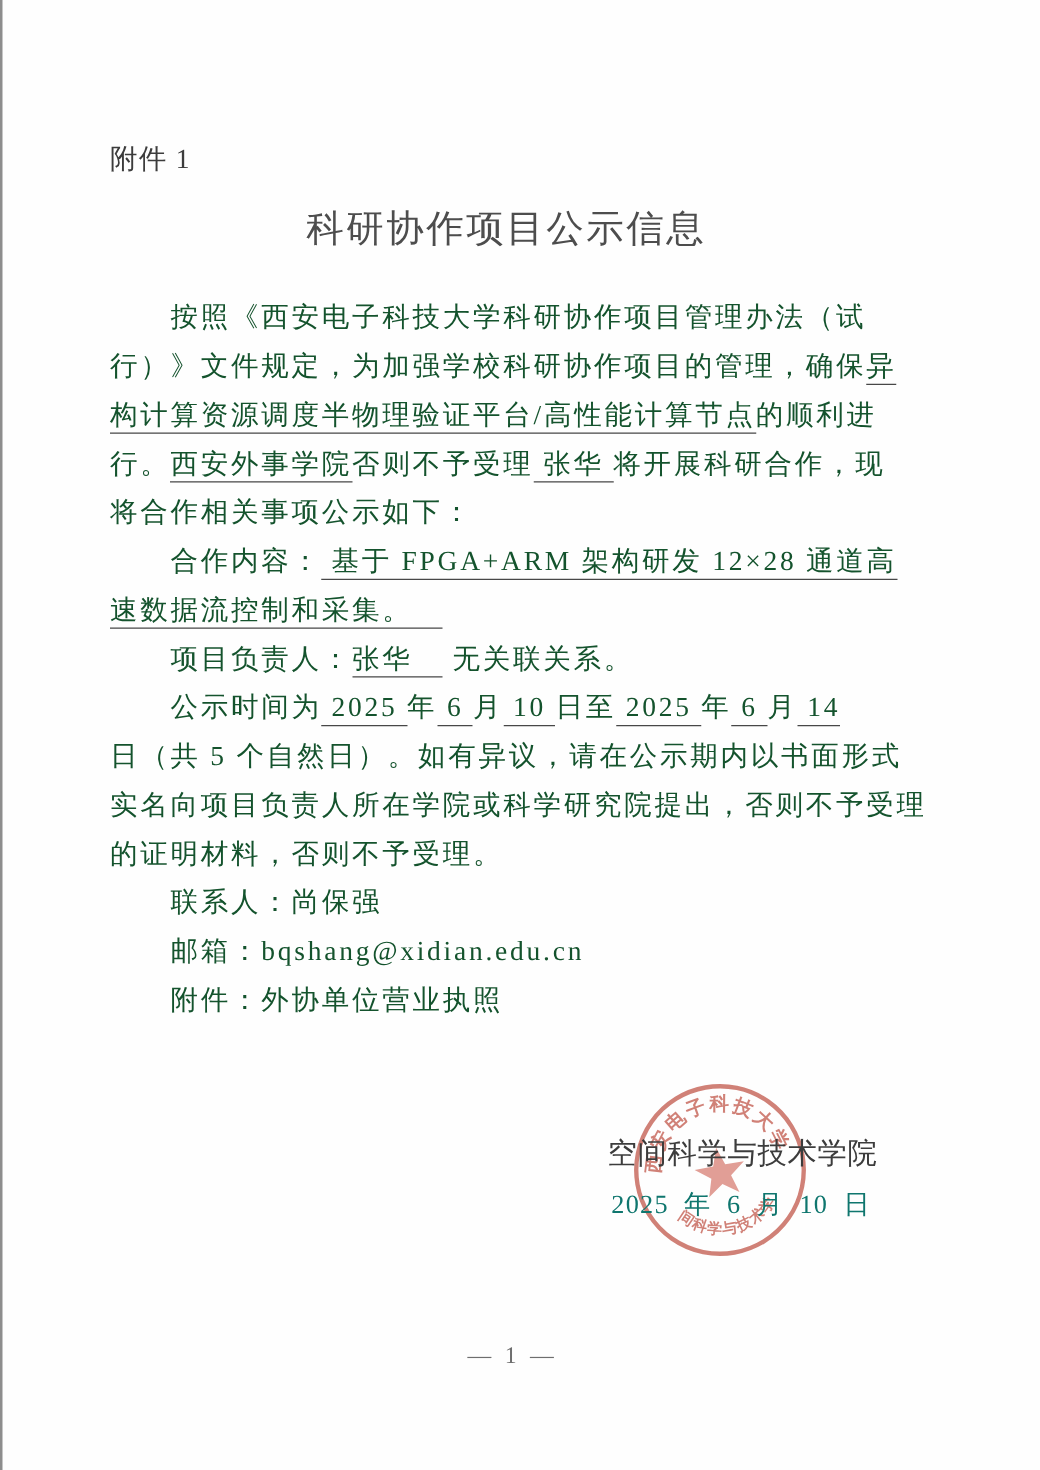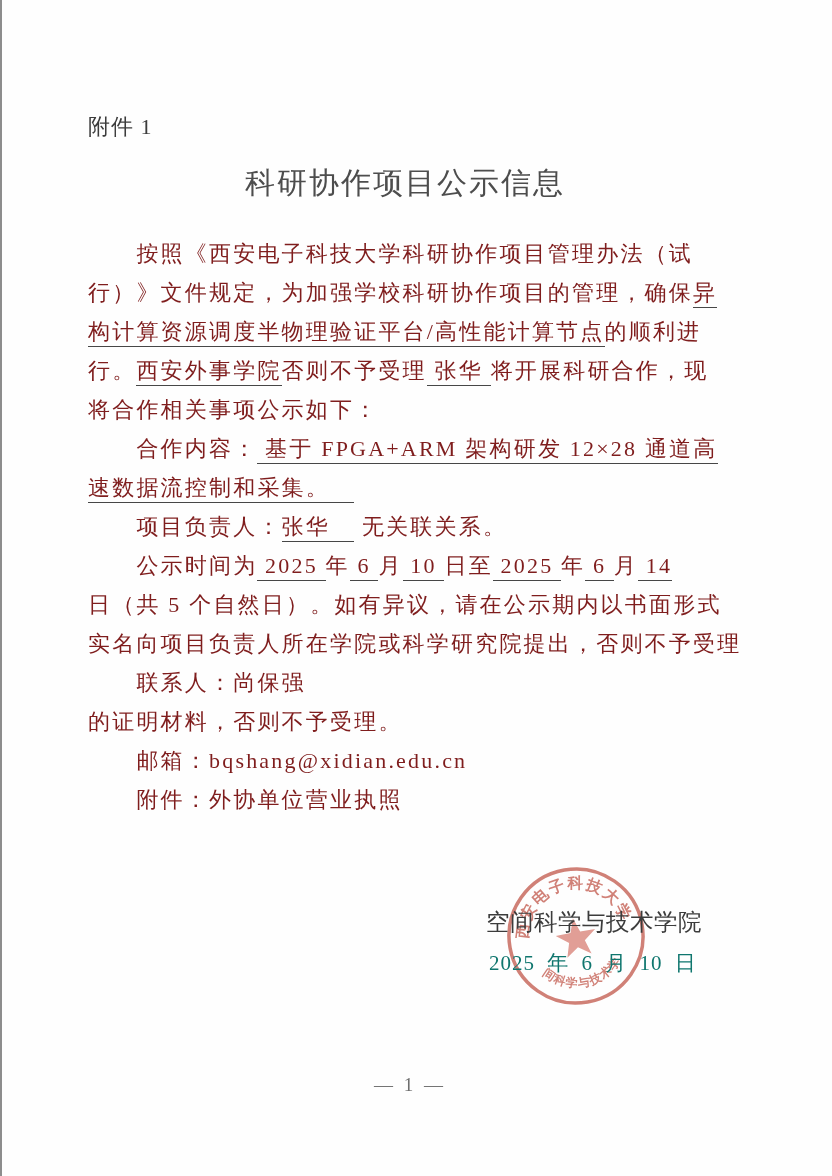"按照《西安电子科技大学科研协作项目管理办法（试" .doc-lines { color: #7f1d1d -> #14532d }
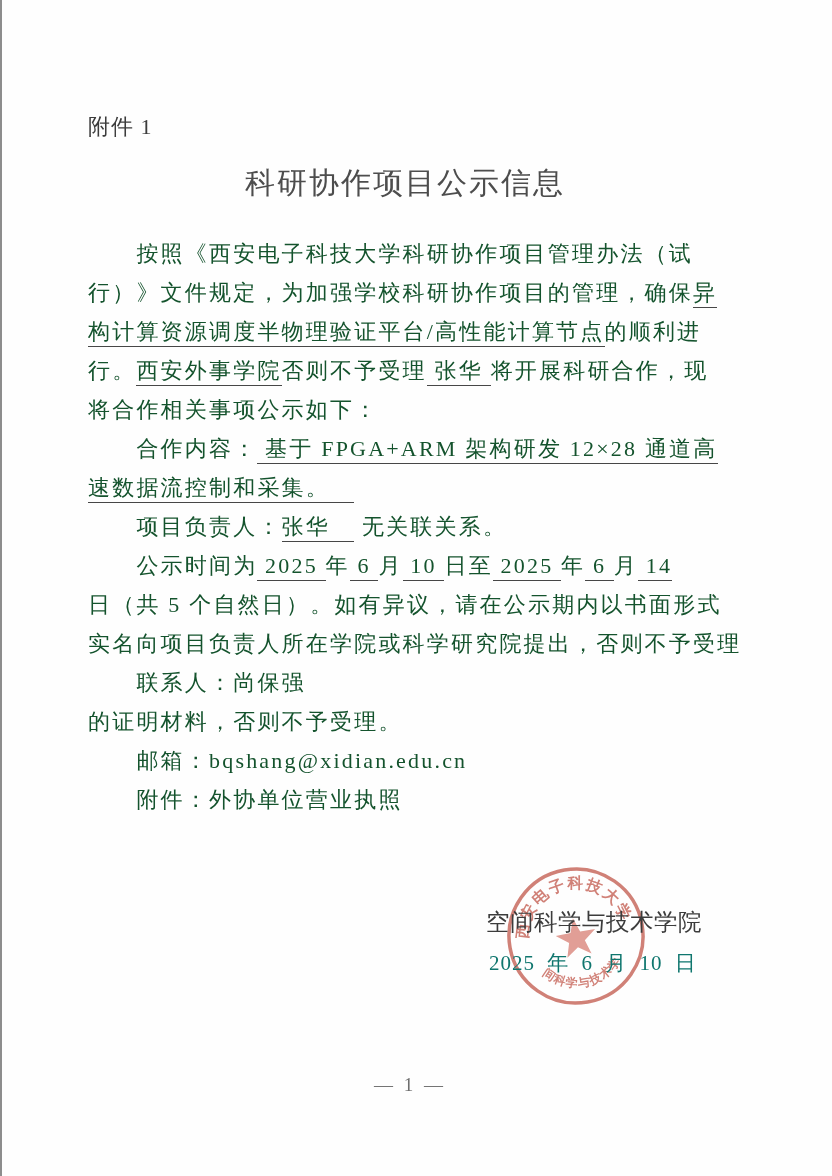"联系人：尚保强" div.line { order: before "的证明材料，否则不予受理。" -> after "的证明材料，否则不予受理。" }
